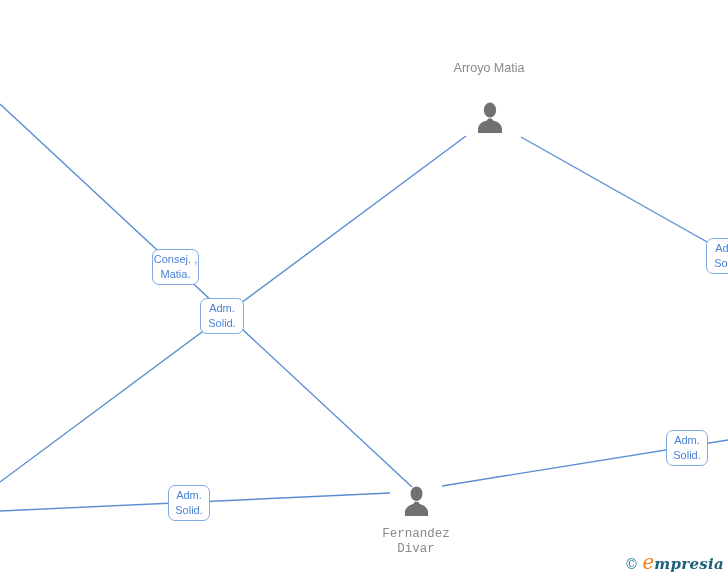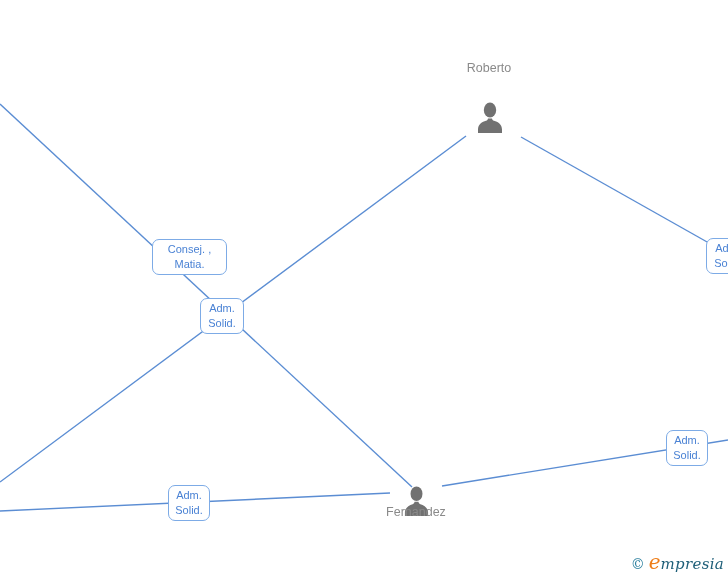"Arroyo Matia" div { html: none -> <div>Arroyo Matia</div> }
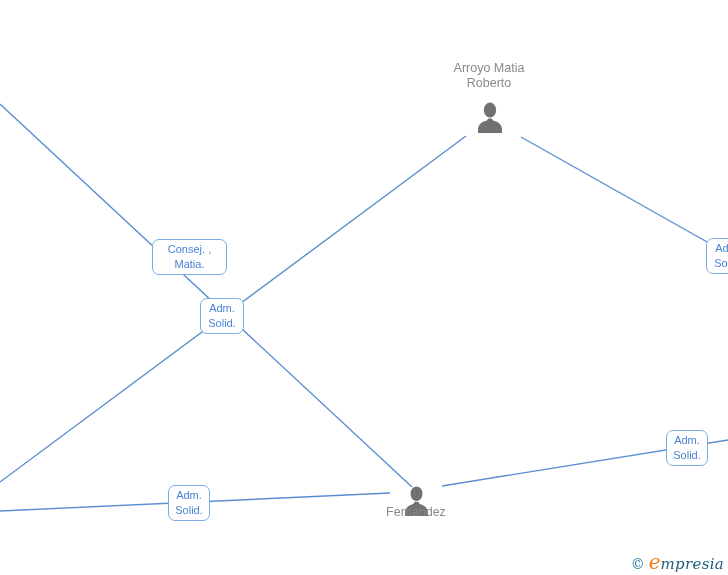"Roberto" div { html: <div>Roberto</div> -> none }
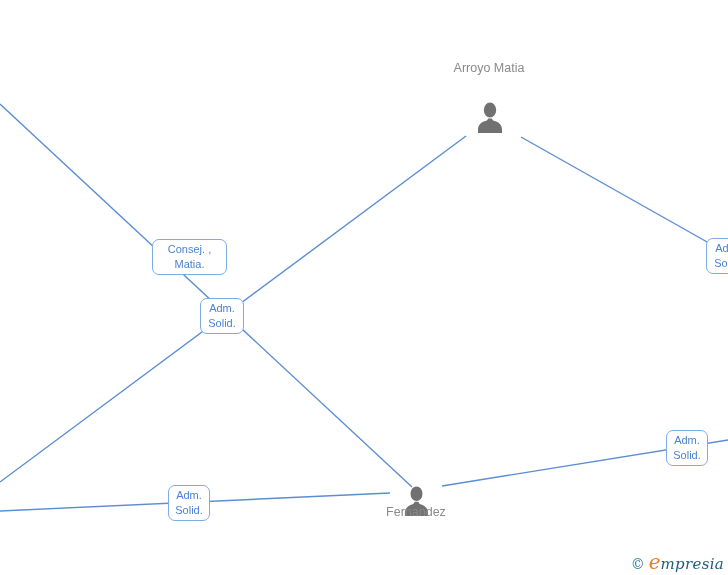"Consej. ," #lbl-consej { top: 239px -> 249px; width: 75px -> 47px }
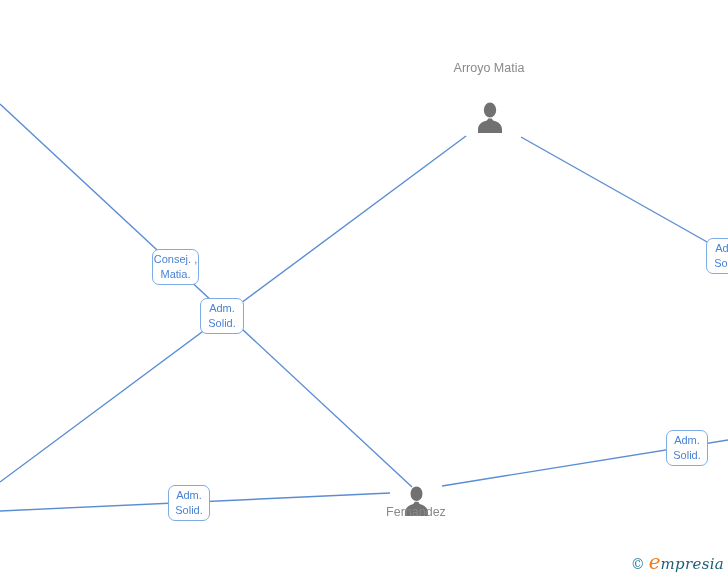"Fernandez" #node-fernandez-label { font-family: none -> Liberation Mono, monospace; top: 505px -> 527px }
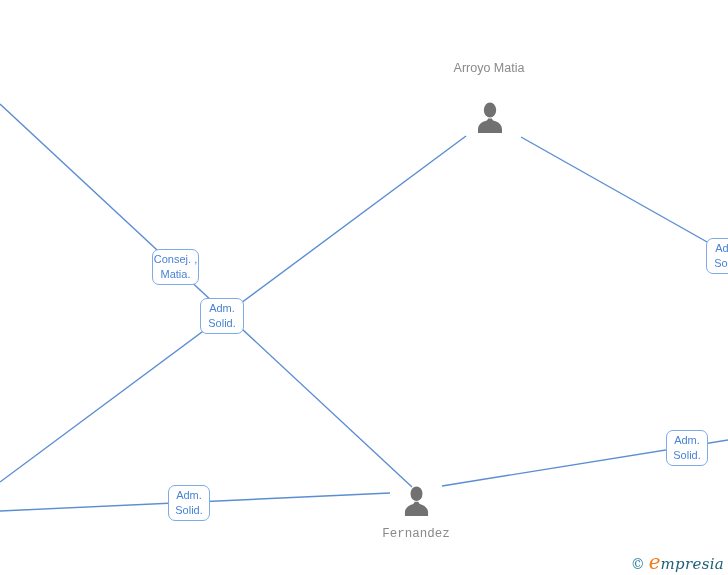"Divar" div { html: none -> <div>Divar</div> }
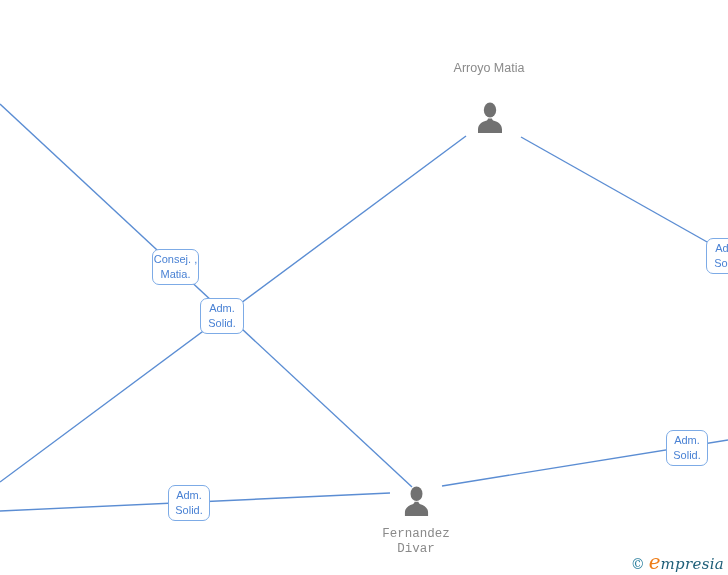"mpresia" #watermark .brand-rest { font-weight: none -> bold }
